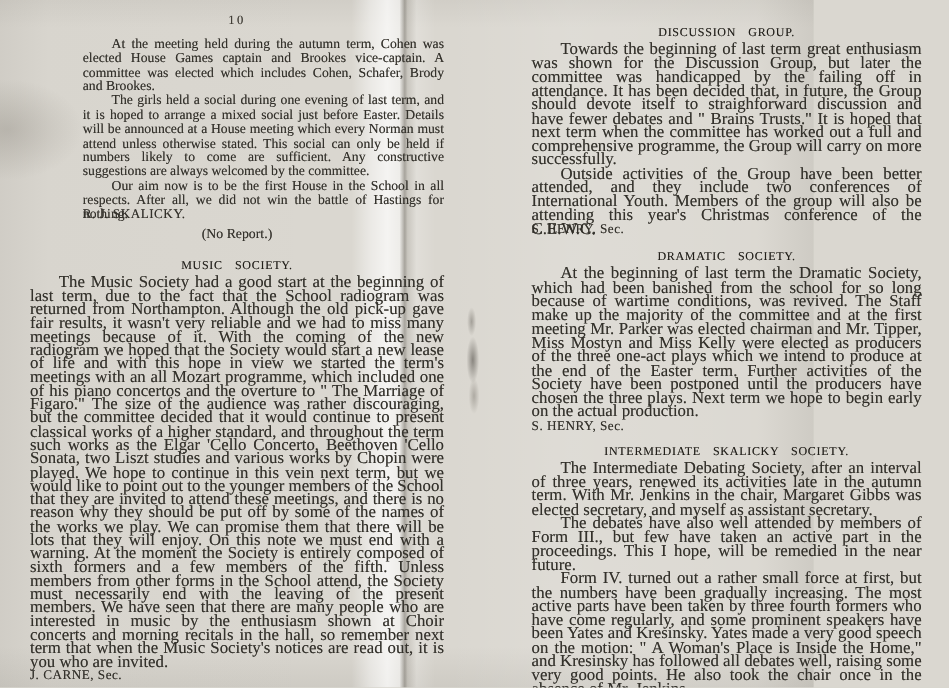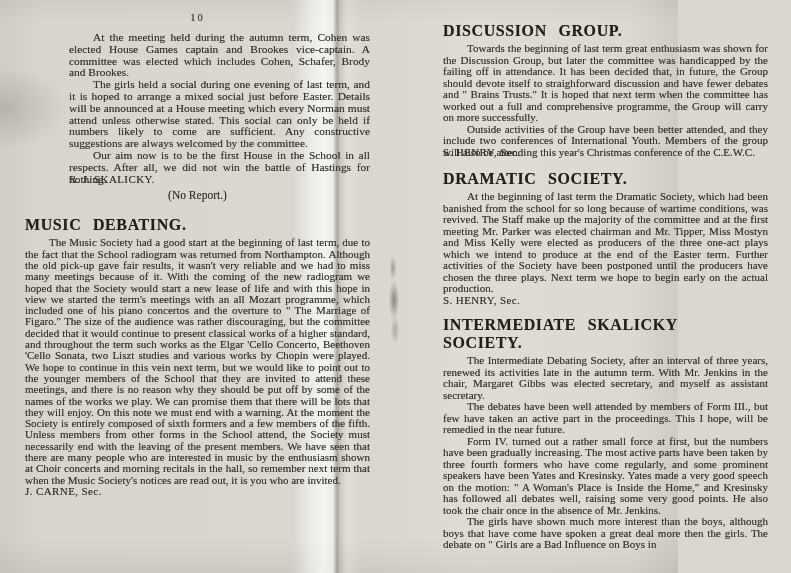"DISCUSSION GROUP." .heading { font-size: 16px -> 10px; font-weight: bold -> normal; text-align: none -> center }
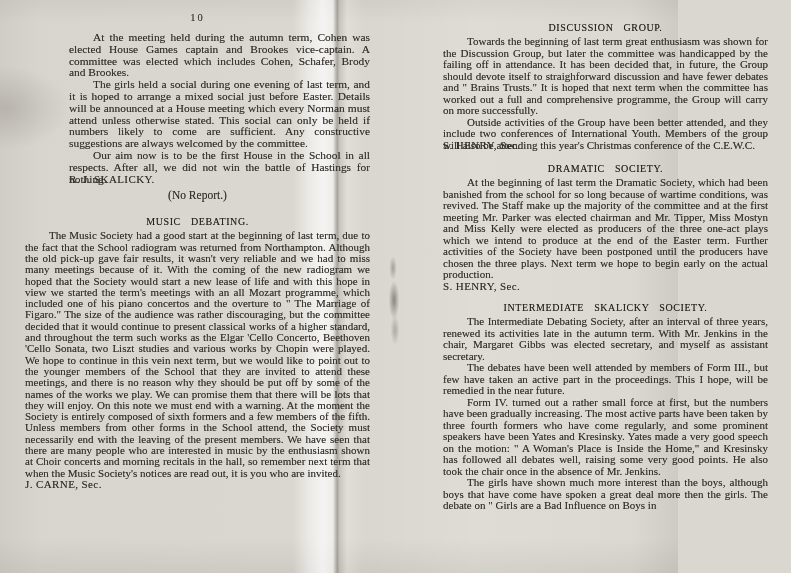"Towards the beginning of last" .body-text p { font-size: 11px -> 14px }
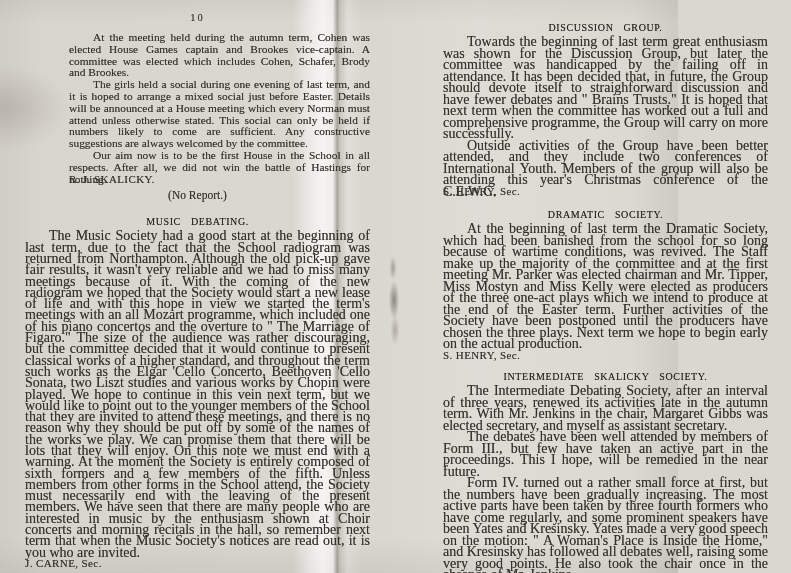"MUSIC DEBATING." div.heading { text: DEBATING -> SOCIETY }
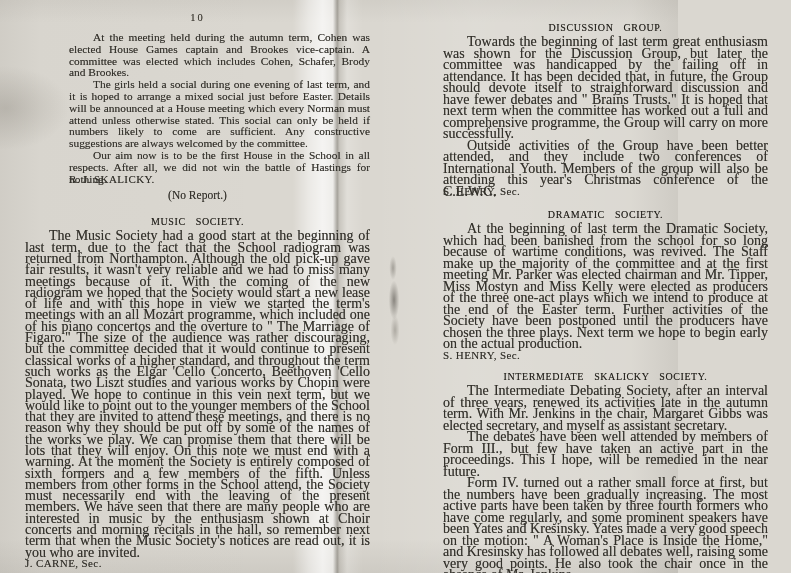"The debates have been well" p { text: been -> also }
